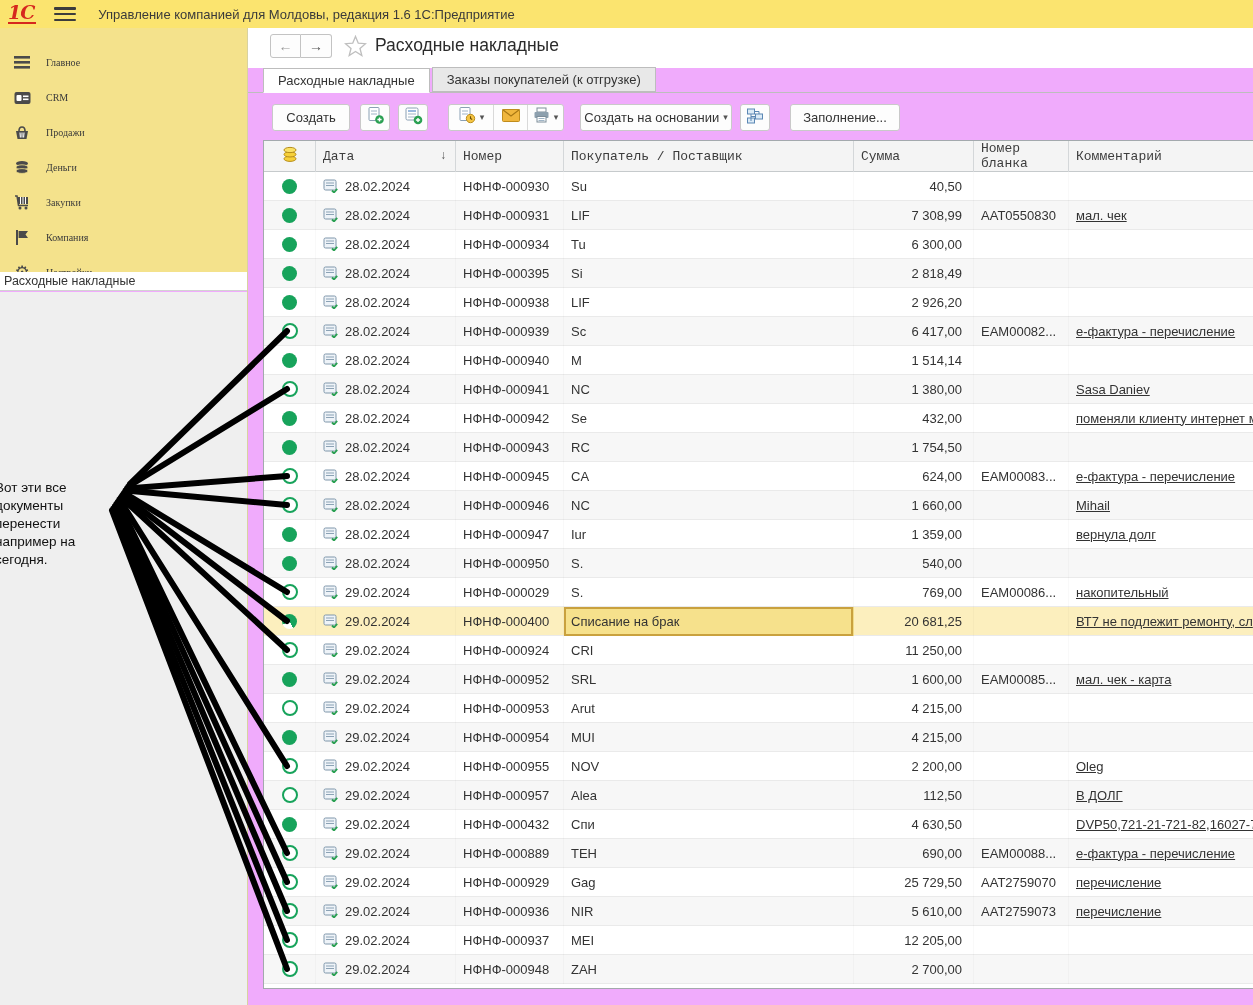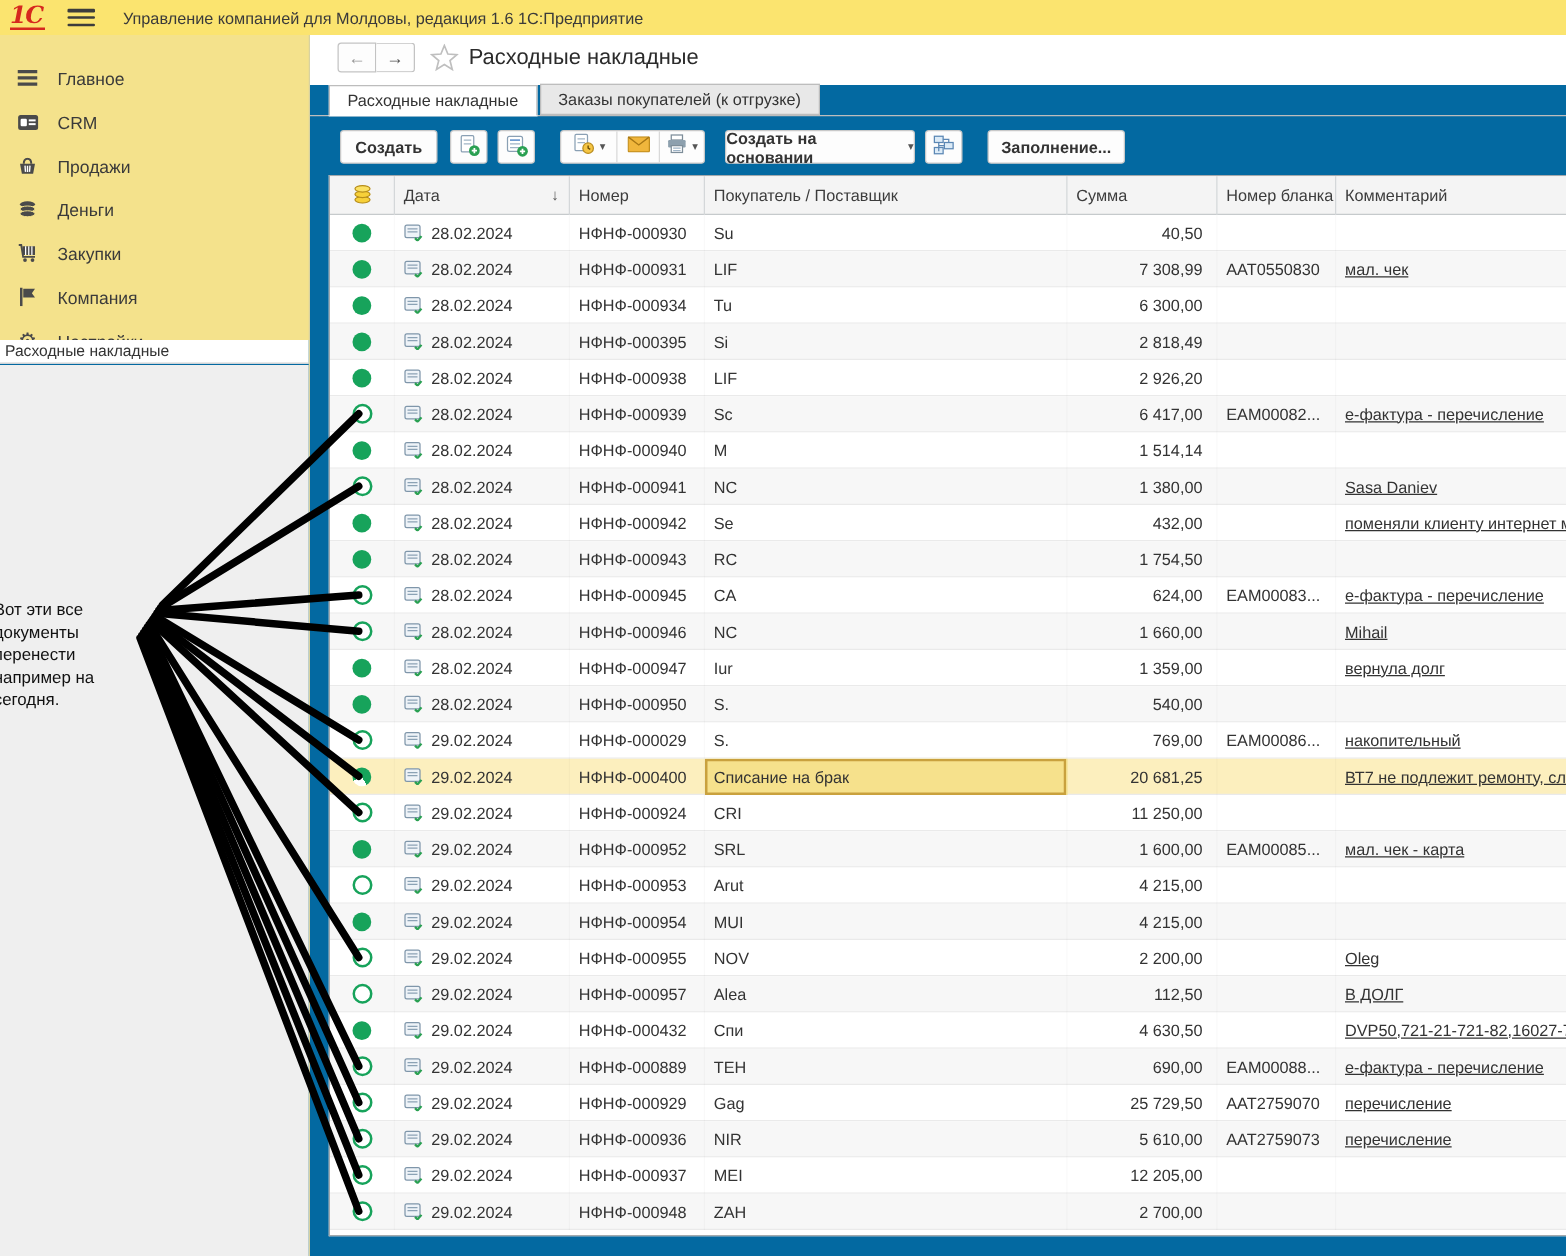"1С" #app { background: #0369a1 -> #f0abfc }
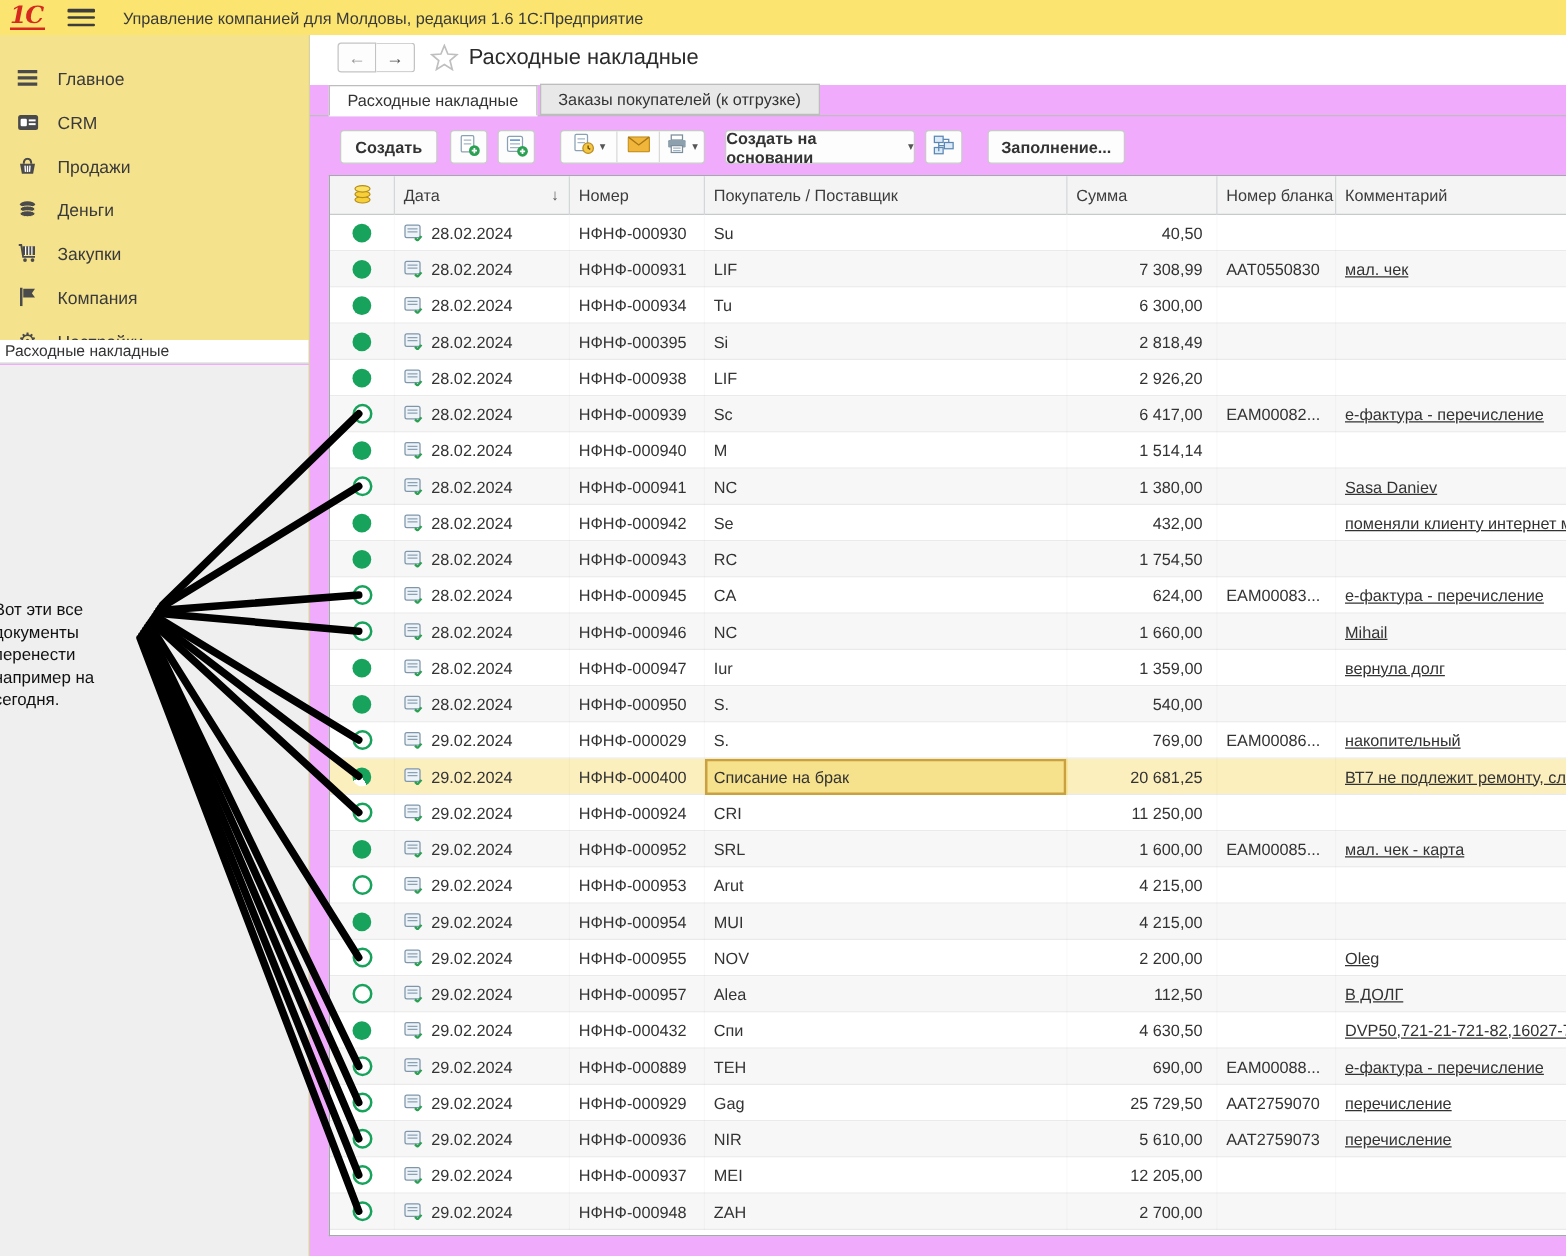"Главное" .sb-item .lbl { font-family: none -> Liberation Serif, serif; font-size: 14px -> 10px }
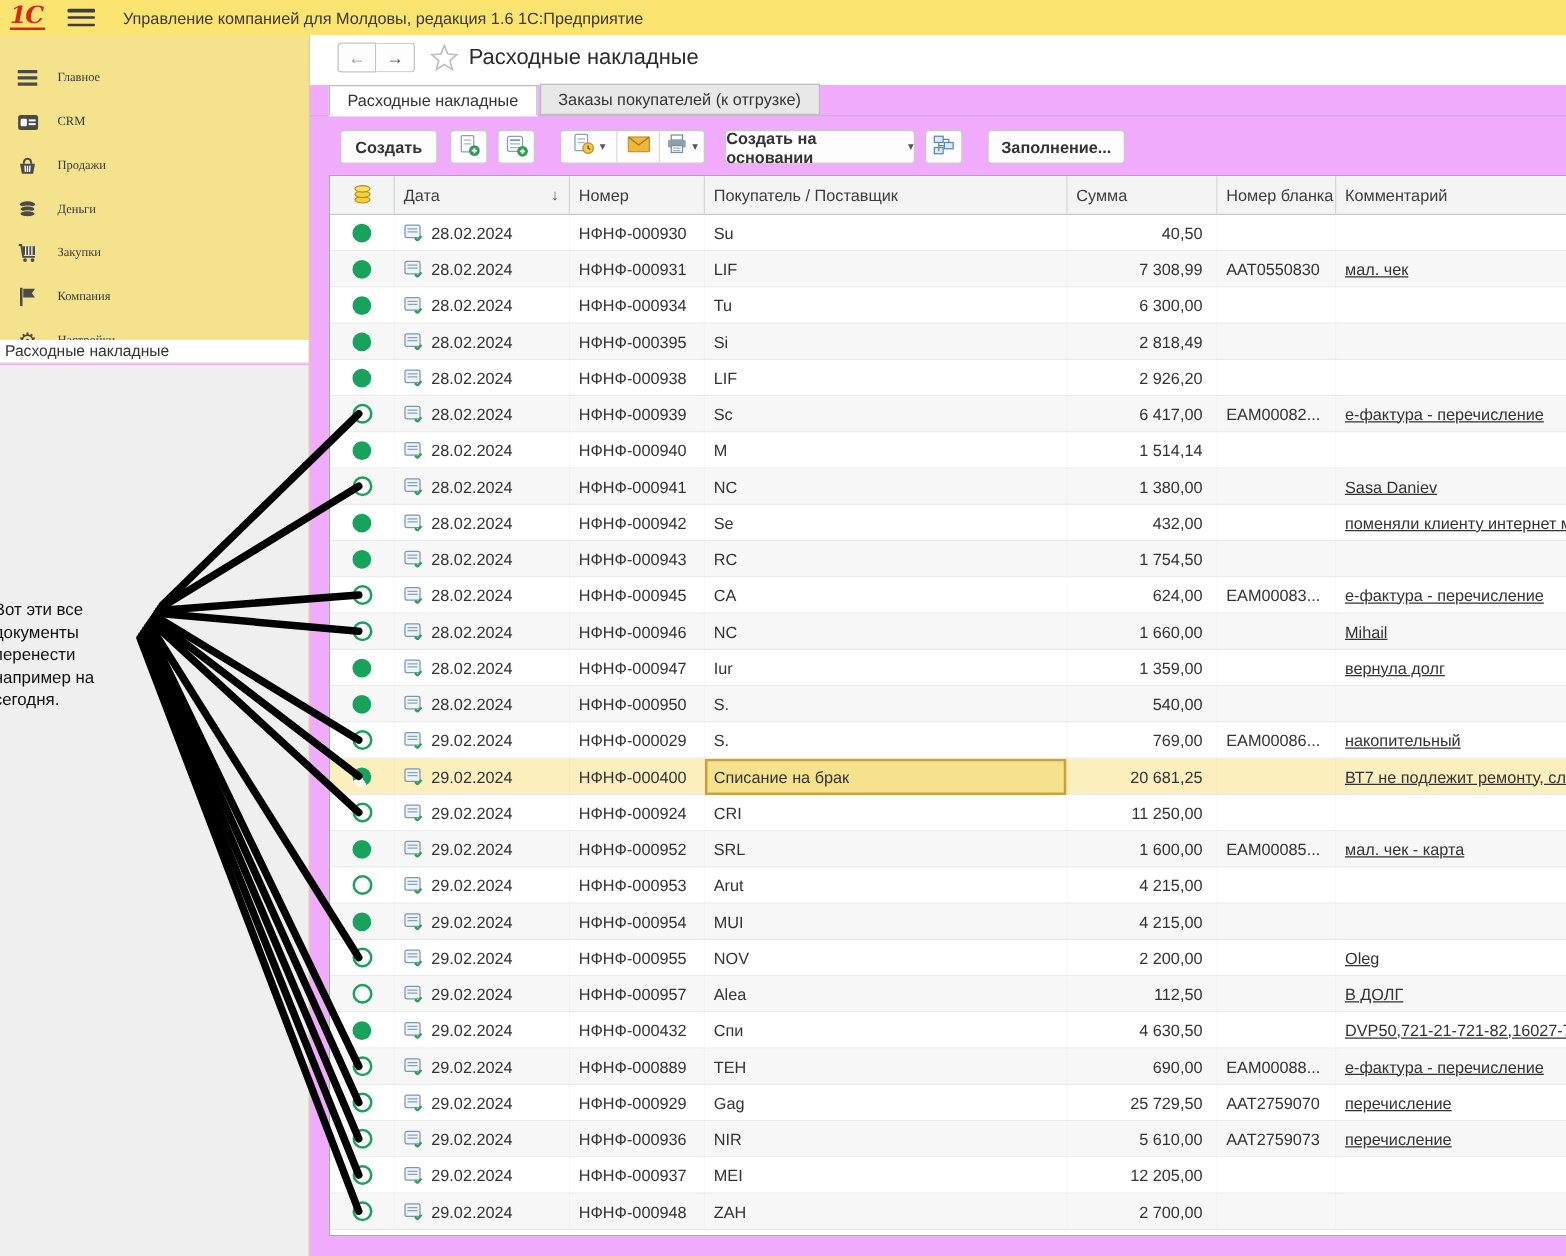"Создать" .toolbar { align-items: flex-end -> center; font-weight: bold -> none }
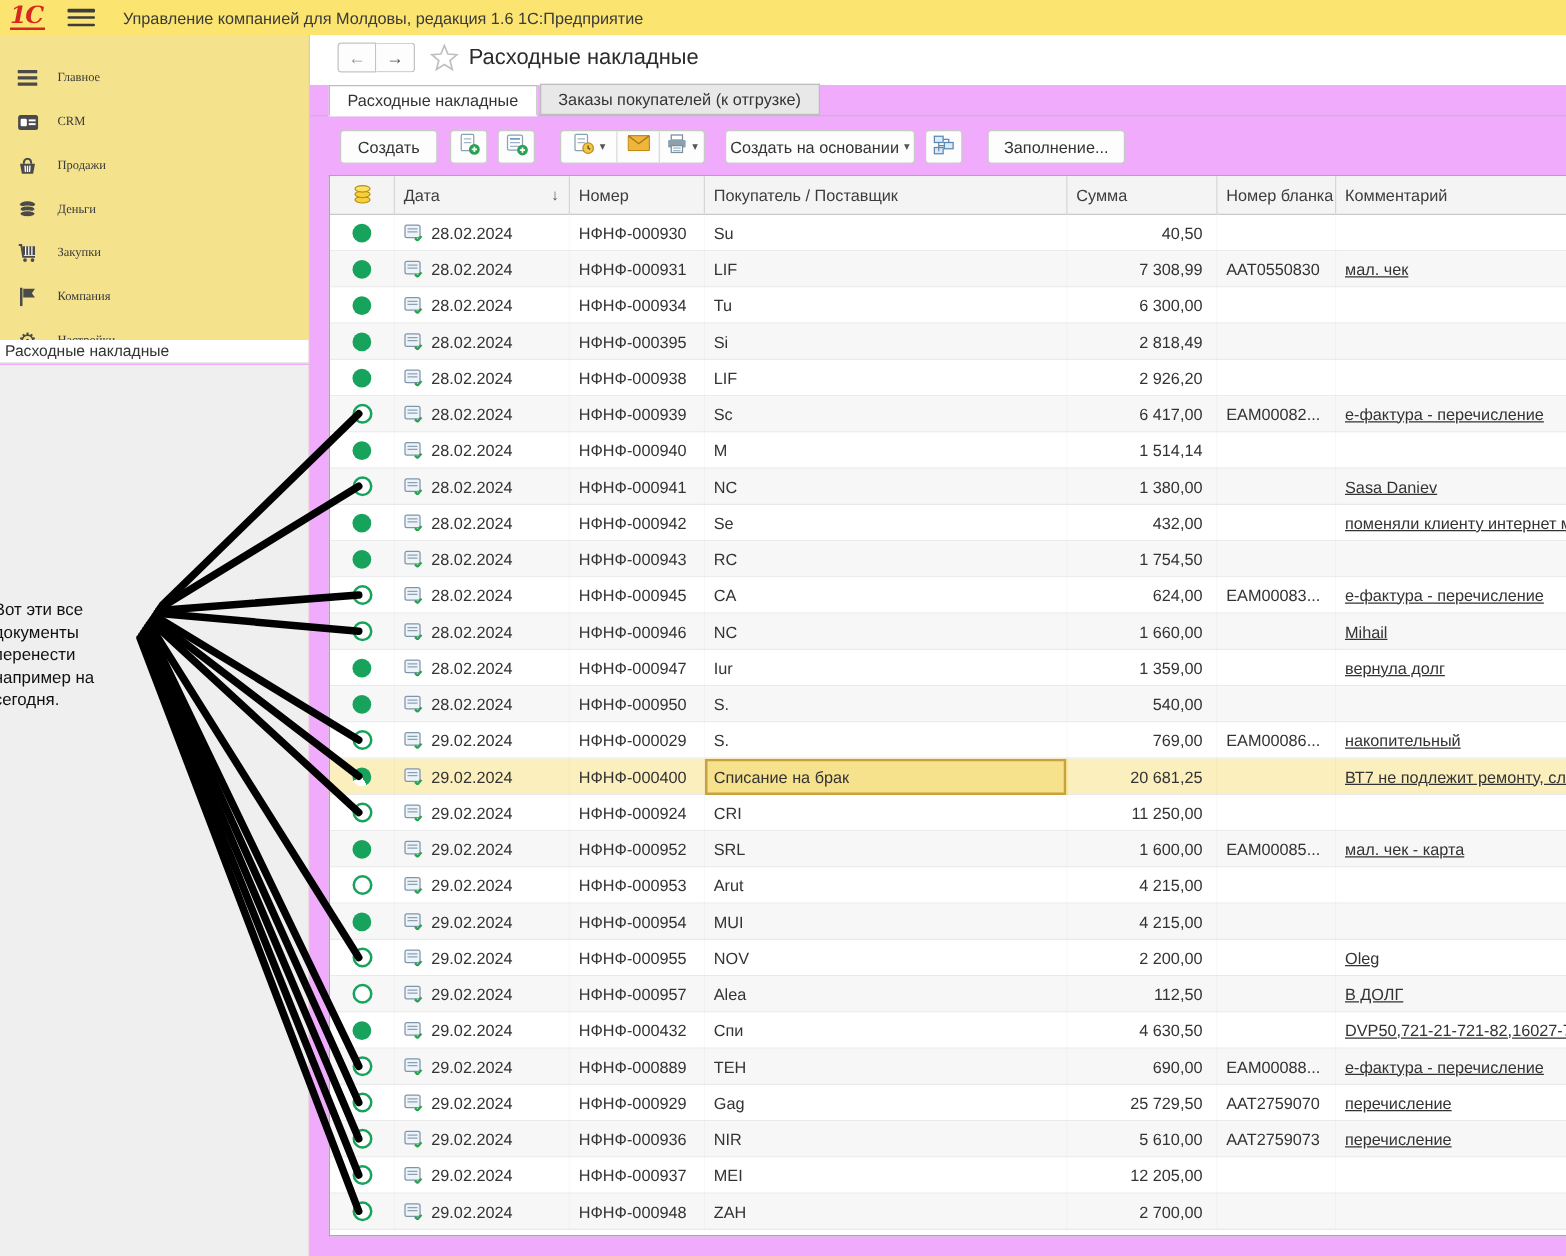"Дата" .th { font-family: none -> Liberation Mono, monospace }
